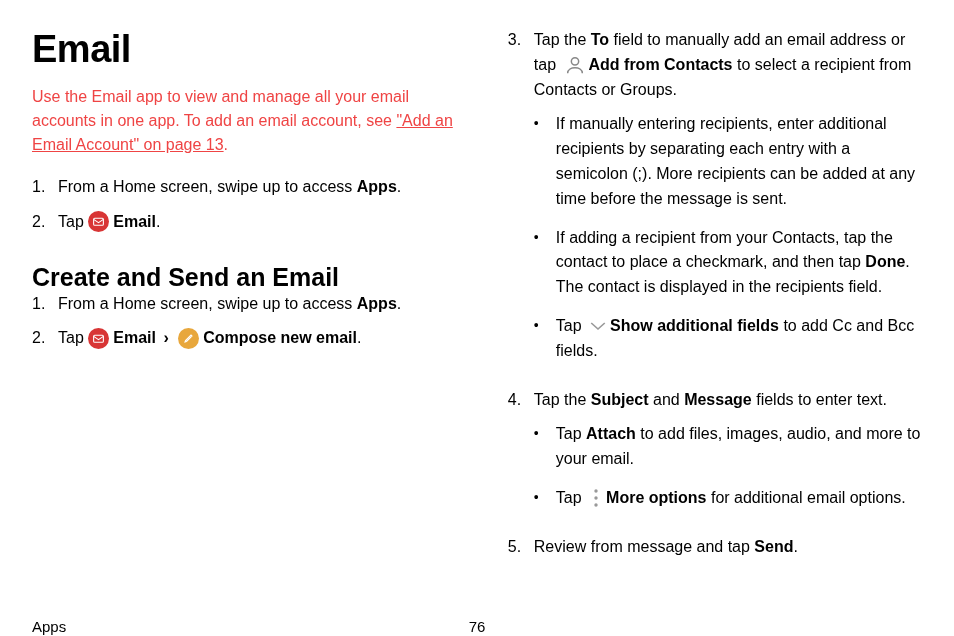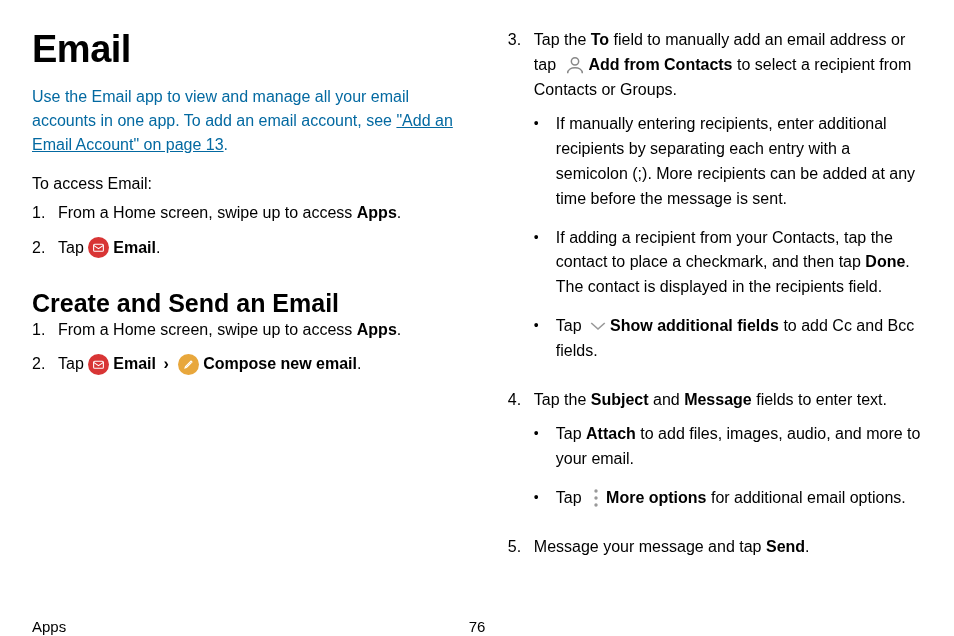"Use the Email app to" .para { color: #0369a1 -> #ef4444 }
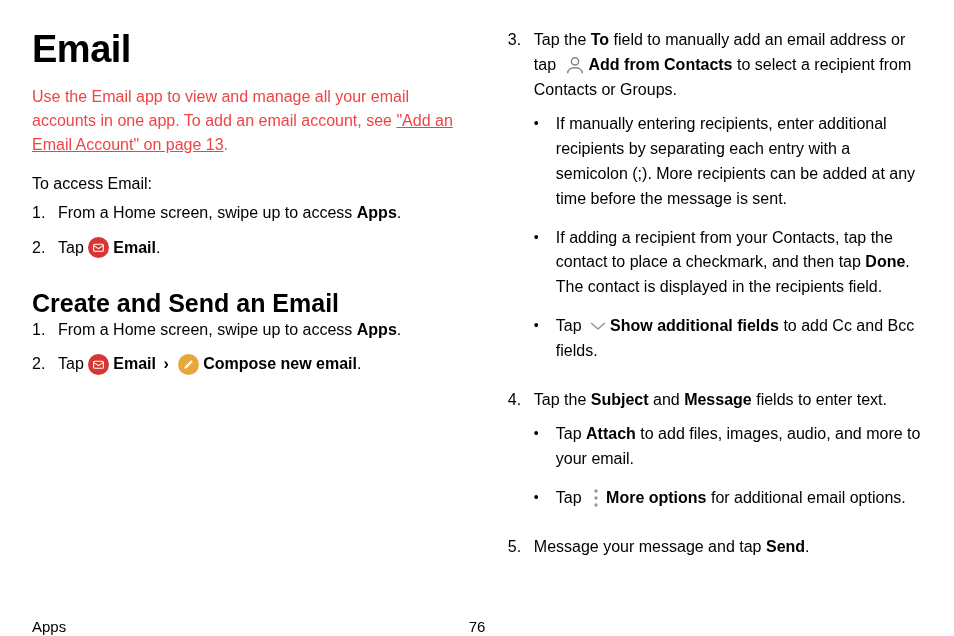"To access Email:" p.subhead { html: <p>To access Email:</p> -> none }
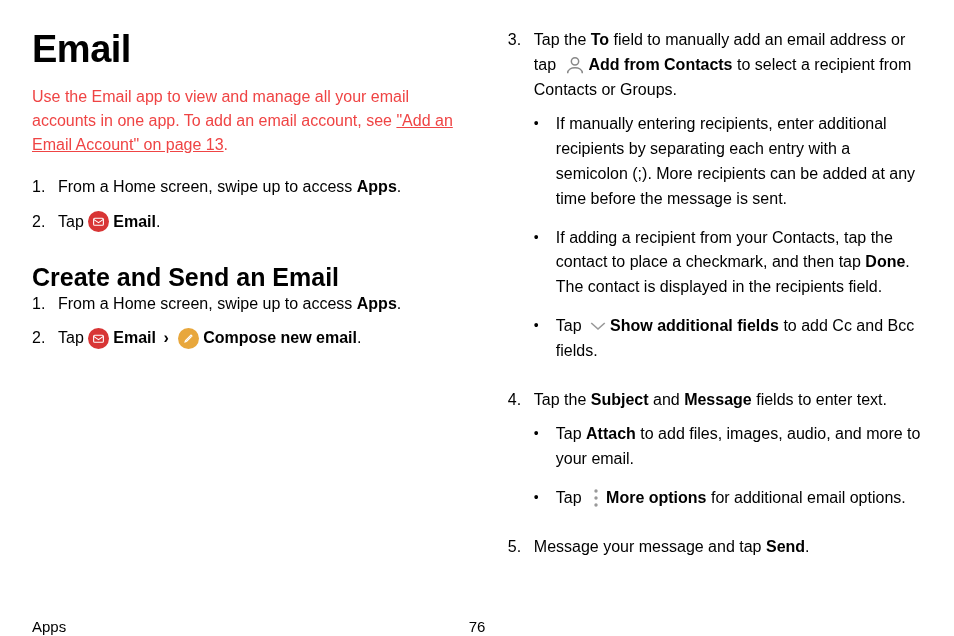"Message your message and tap" span { text: Message your -> Review from }
